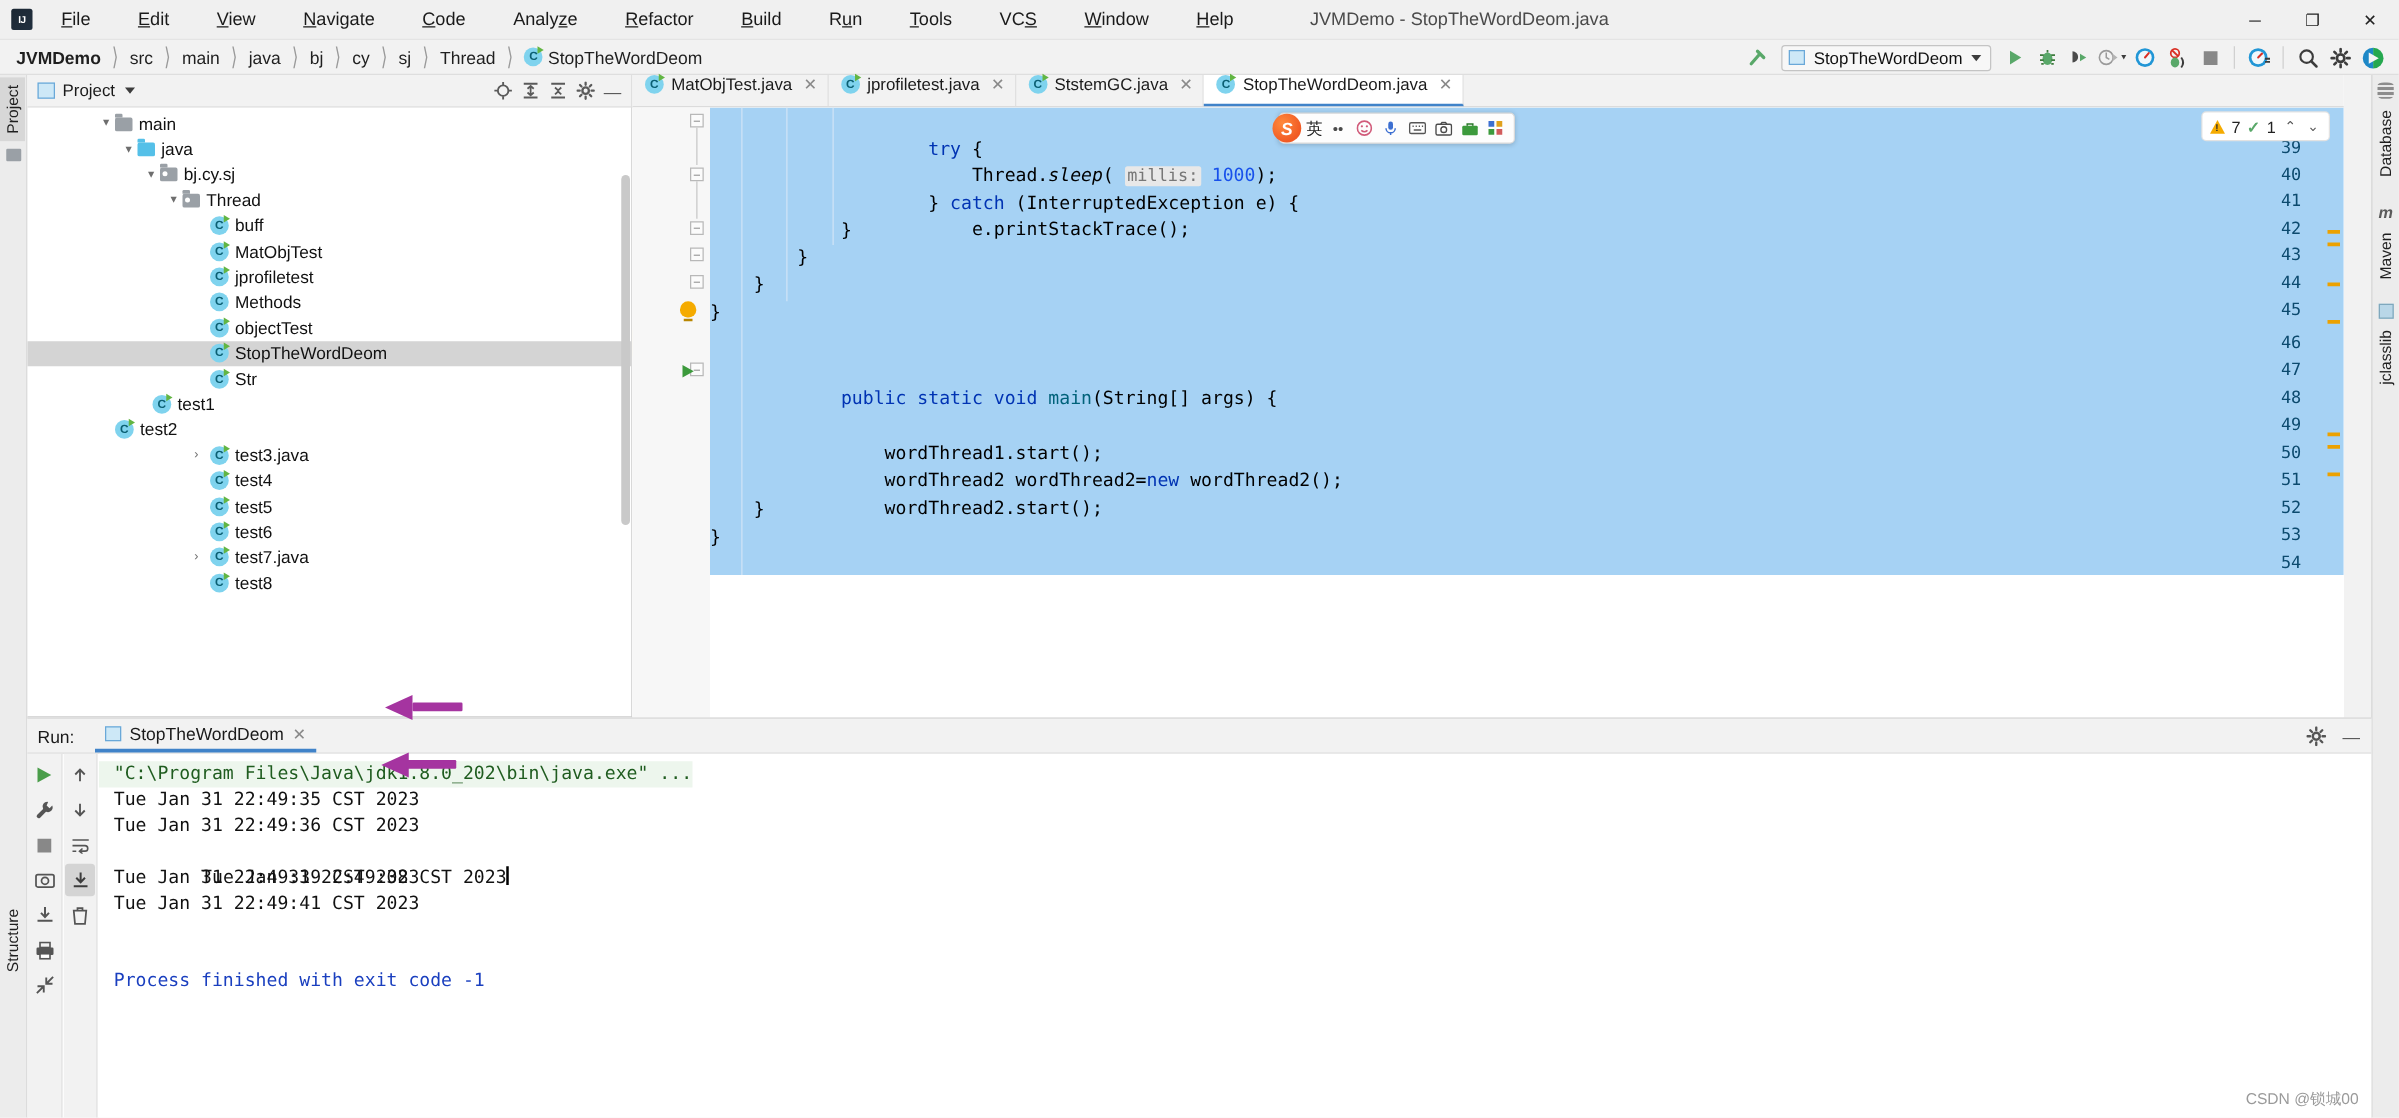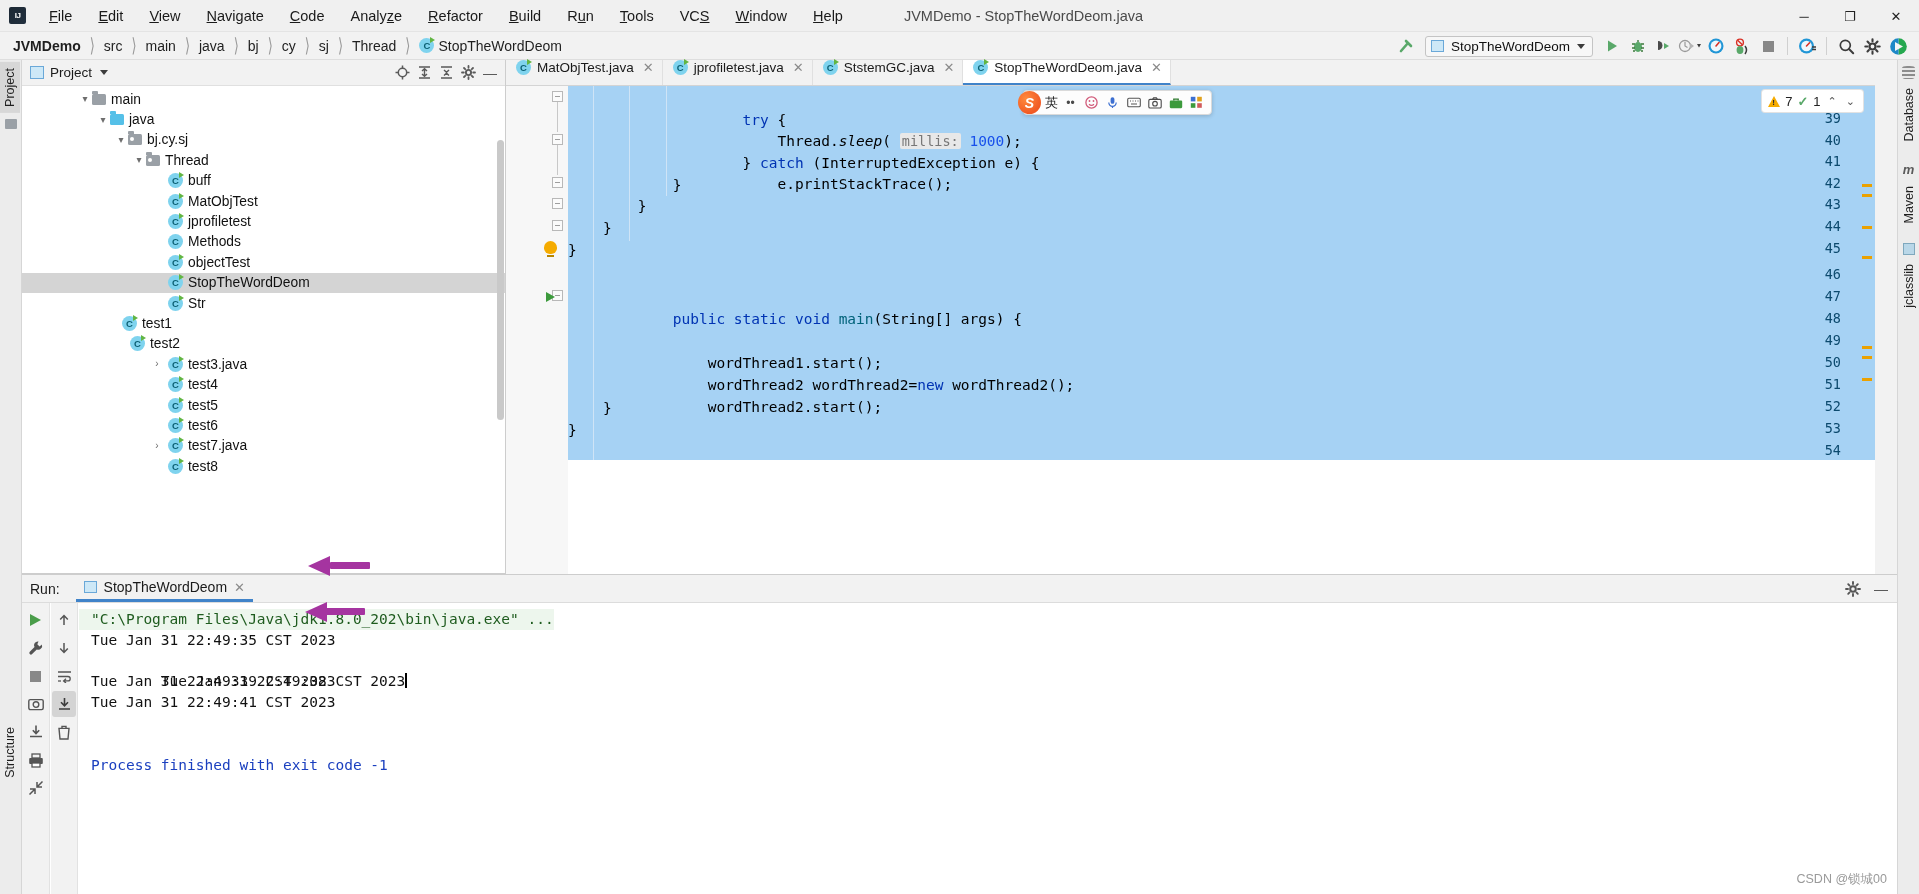"File" .menu { gap: 4px -> 16px }
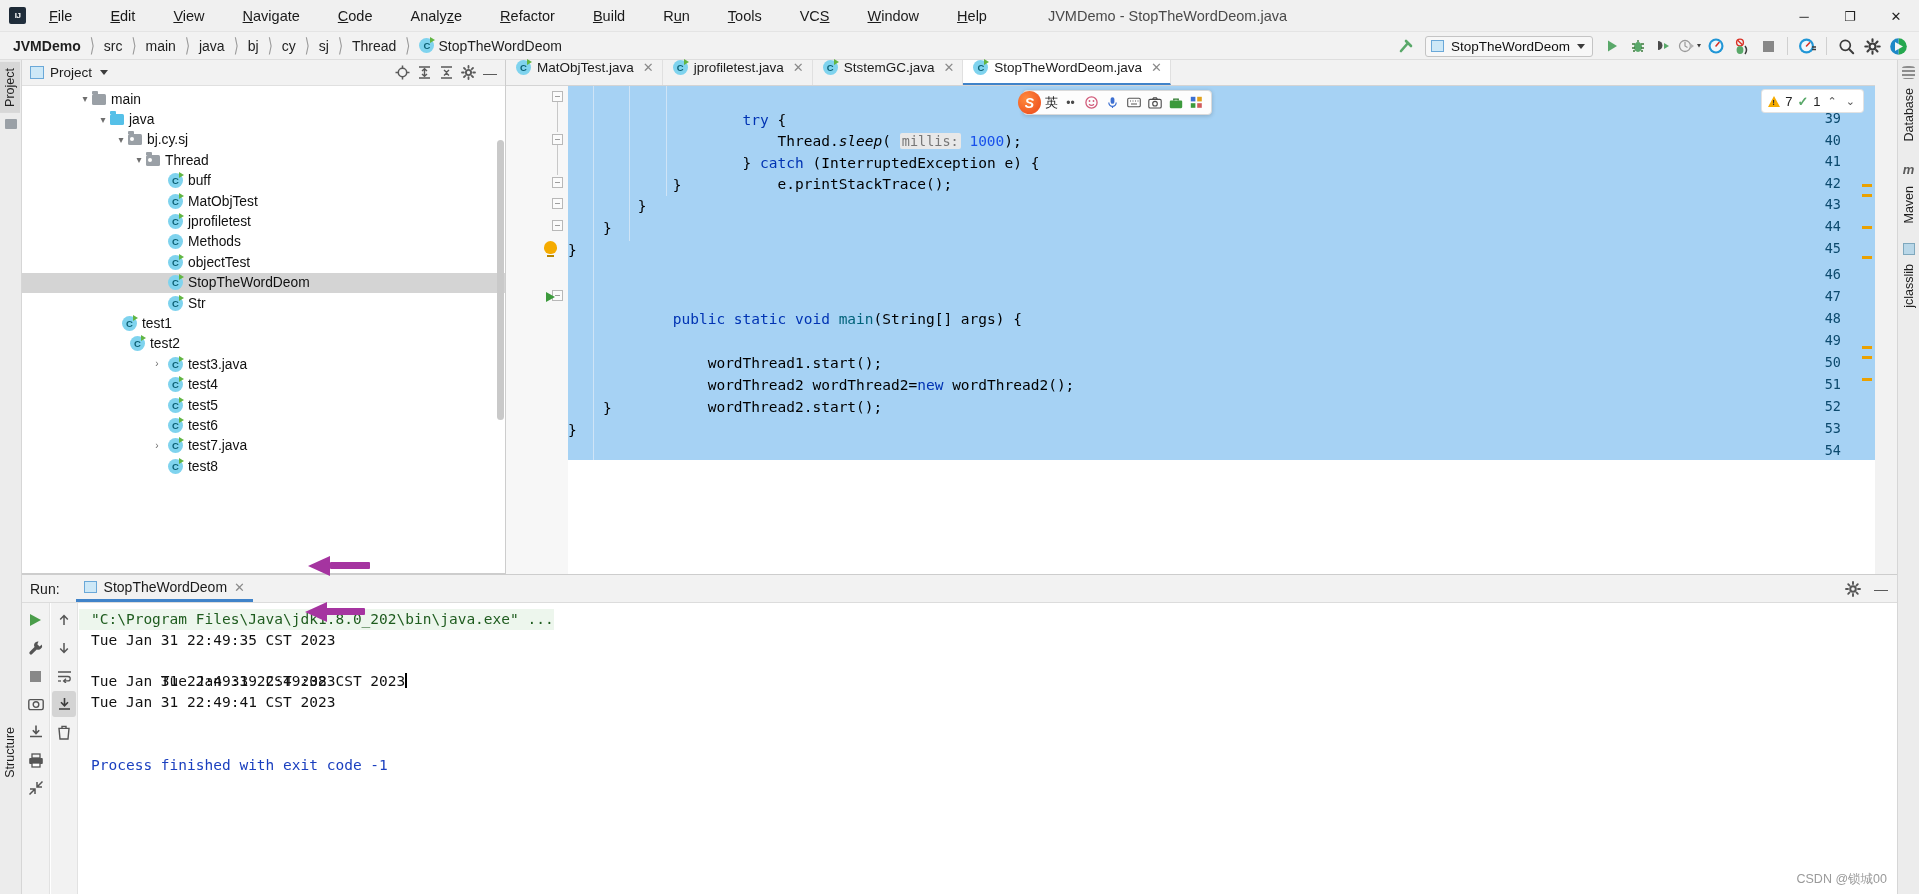"test2" div.trow { padding-left: 108px -> 70px }
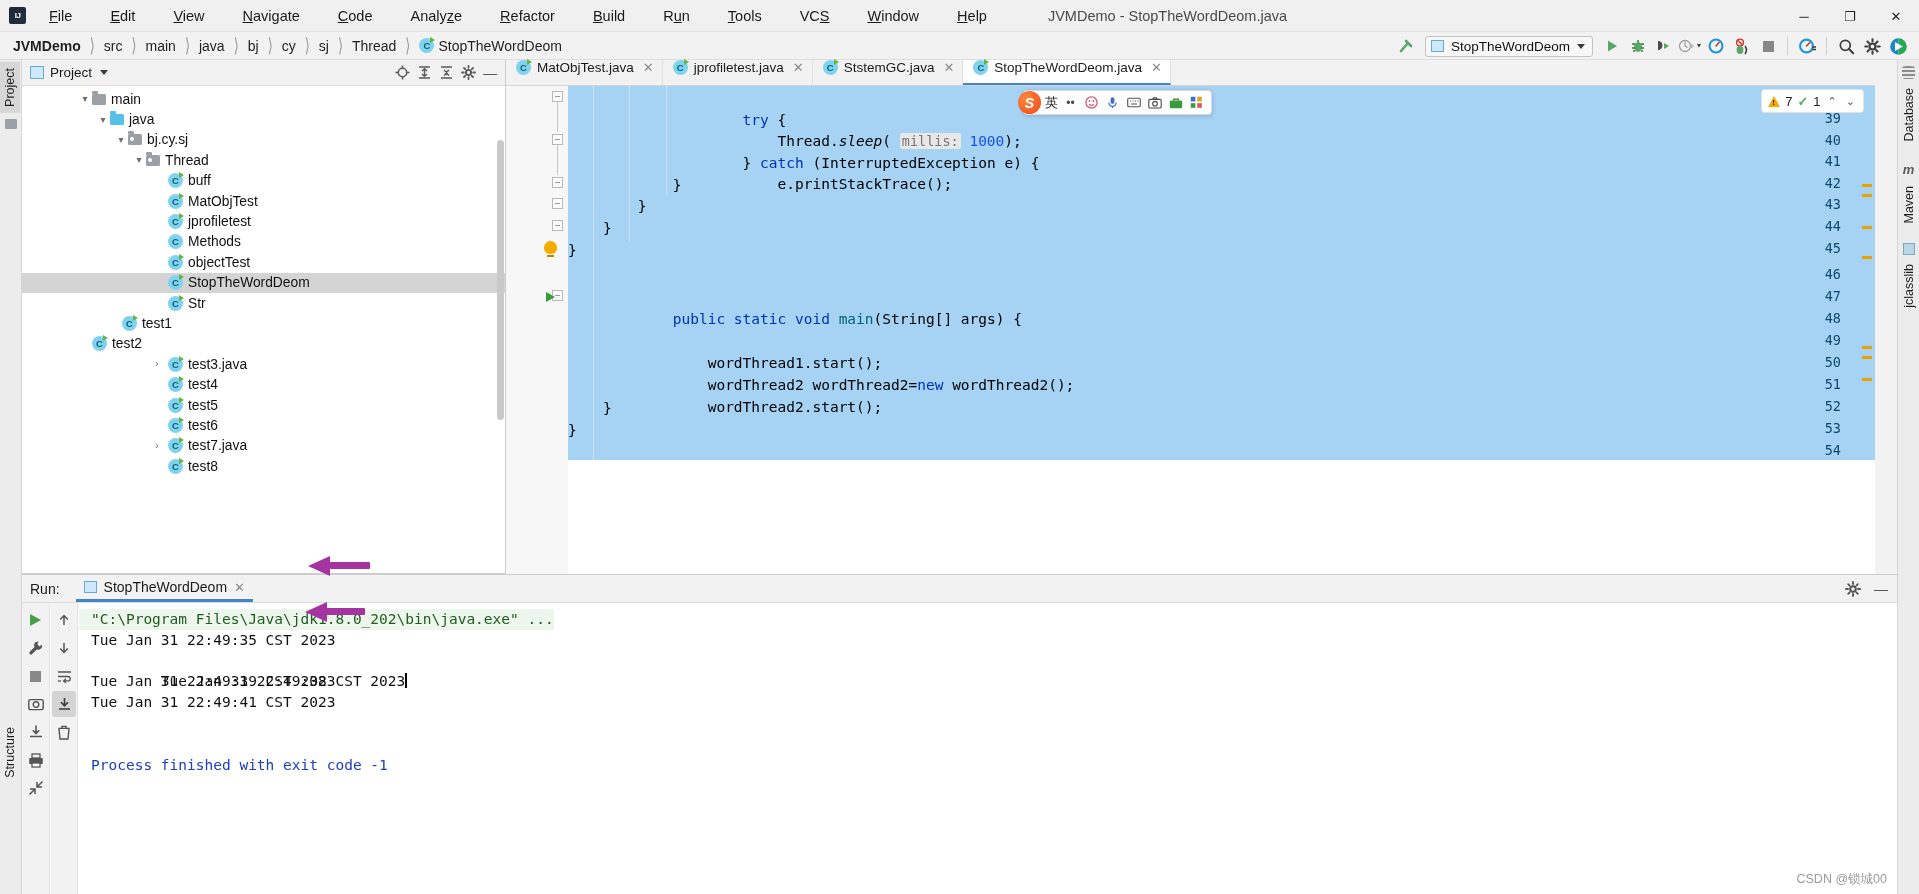"Tue Jan 31 22:49:36 CST" div.cline { html: none -> <div>Tue Jan 31 22:49:36 CST 2023</div> }
